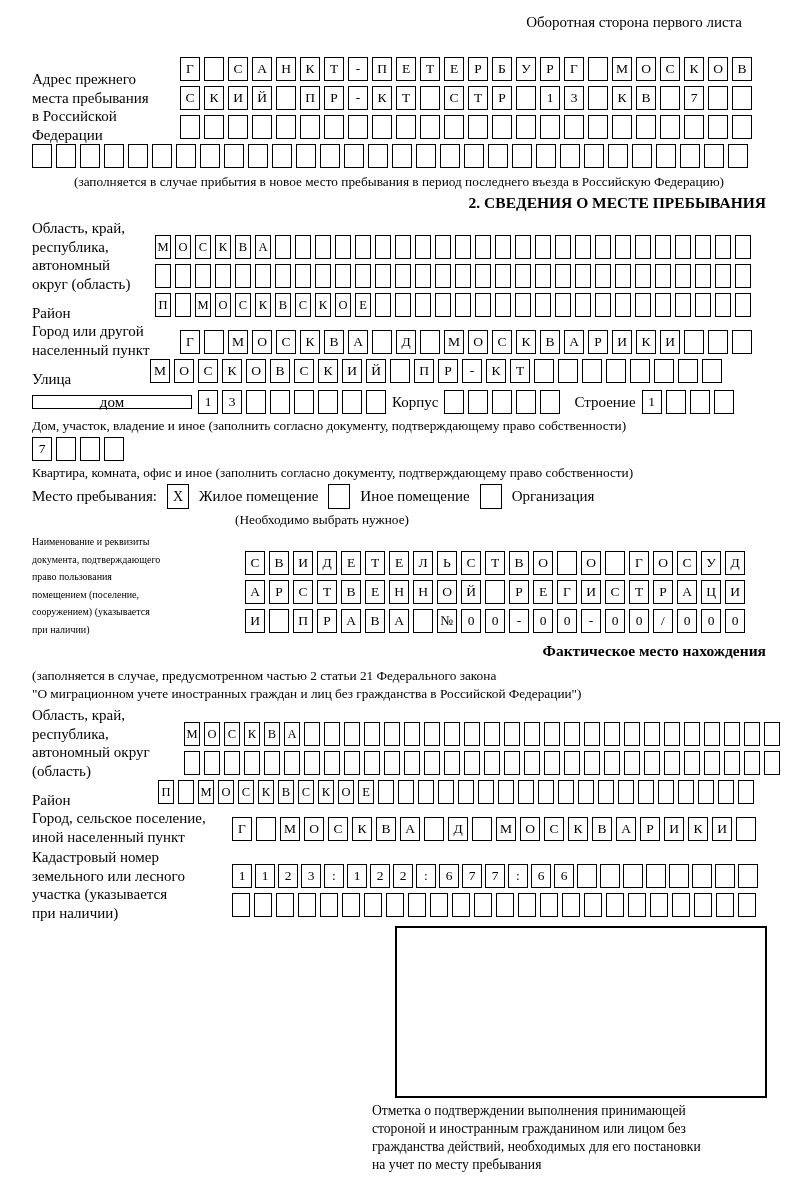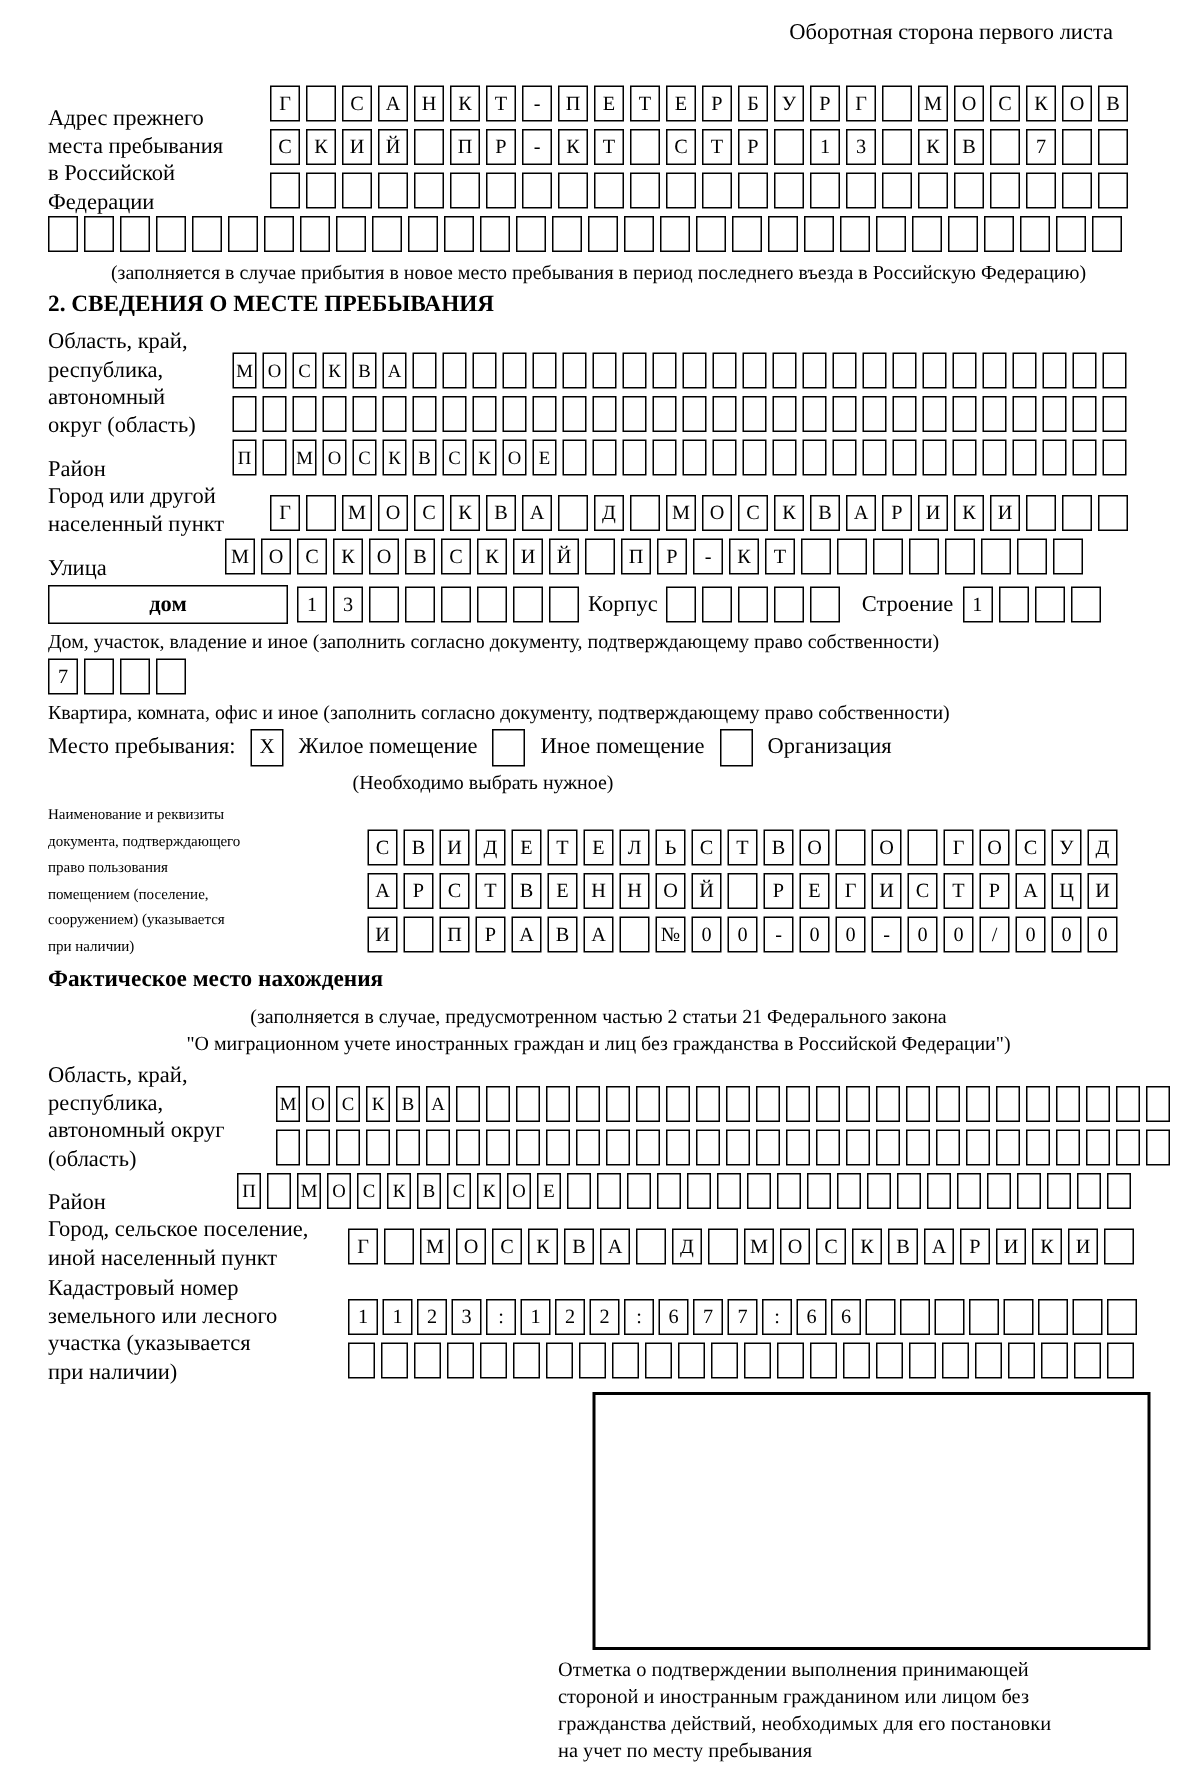"2. СВЕДЕНИЯ О МЕСТЕ ПРЕБЫВАНИЯ" .title { text-align: left -> right }
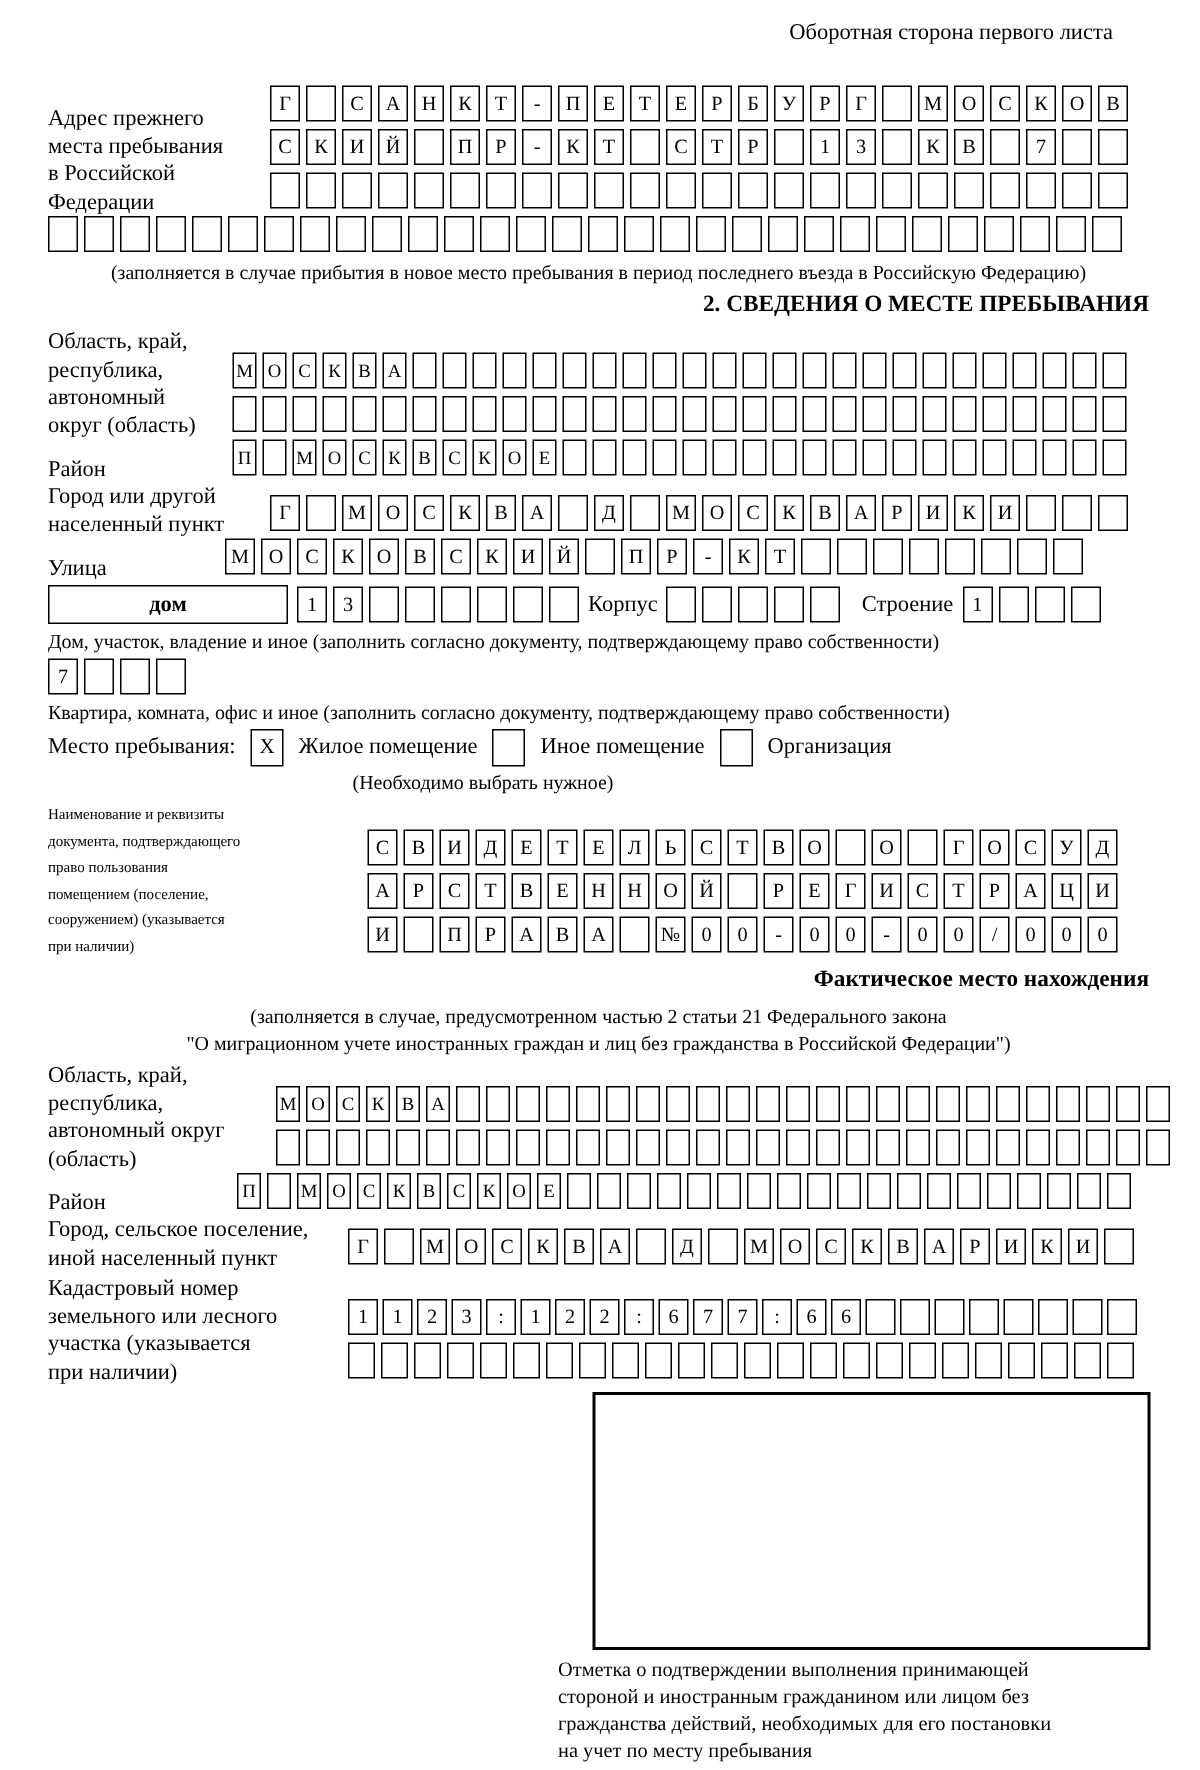"дом" .fieldbox { font-weight: bold -> none; height: 26px -> 14px }
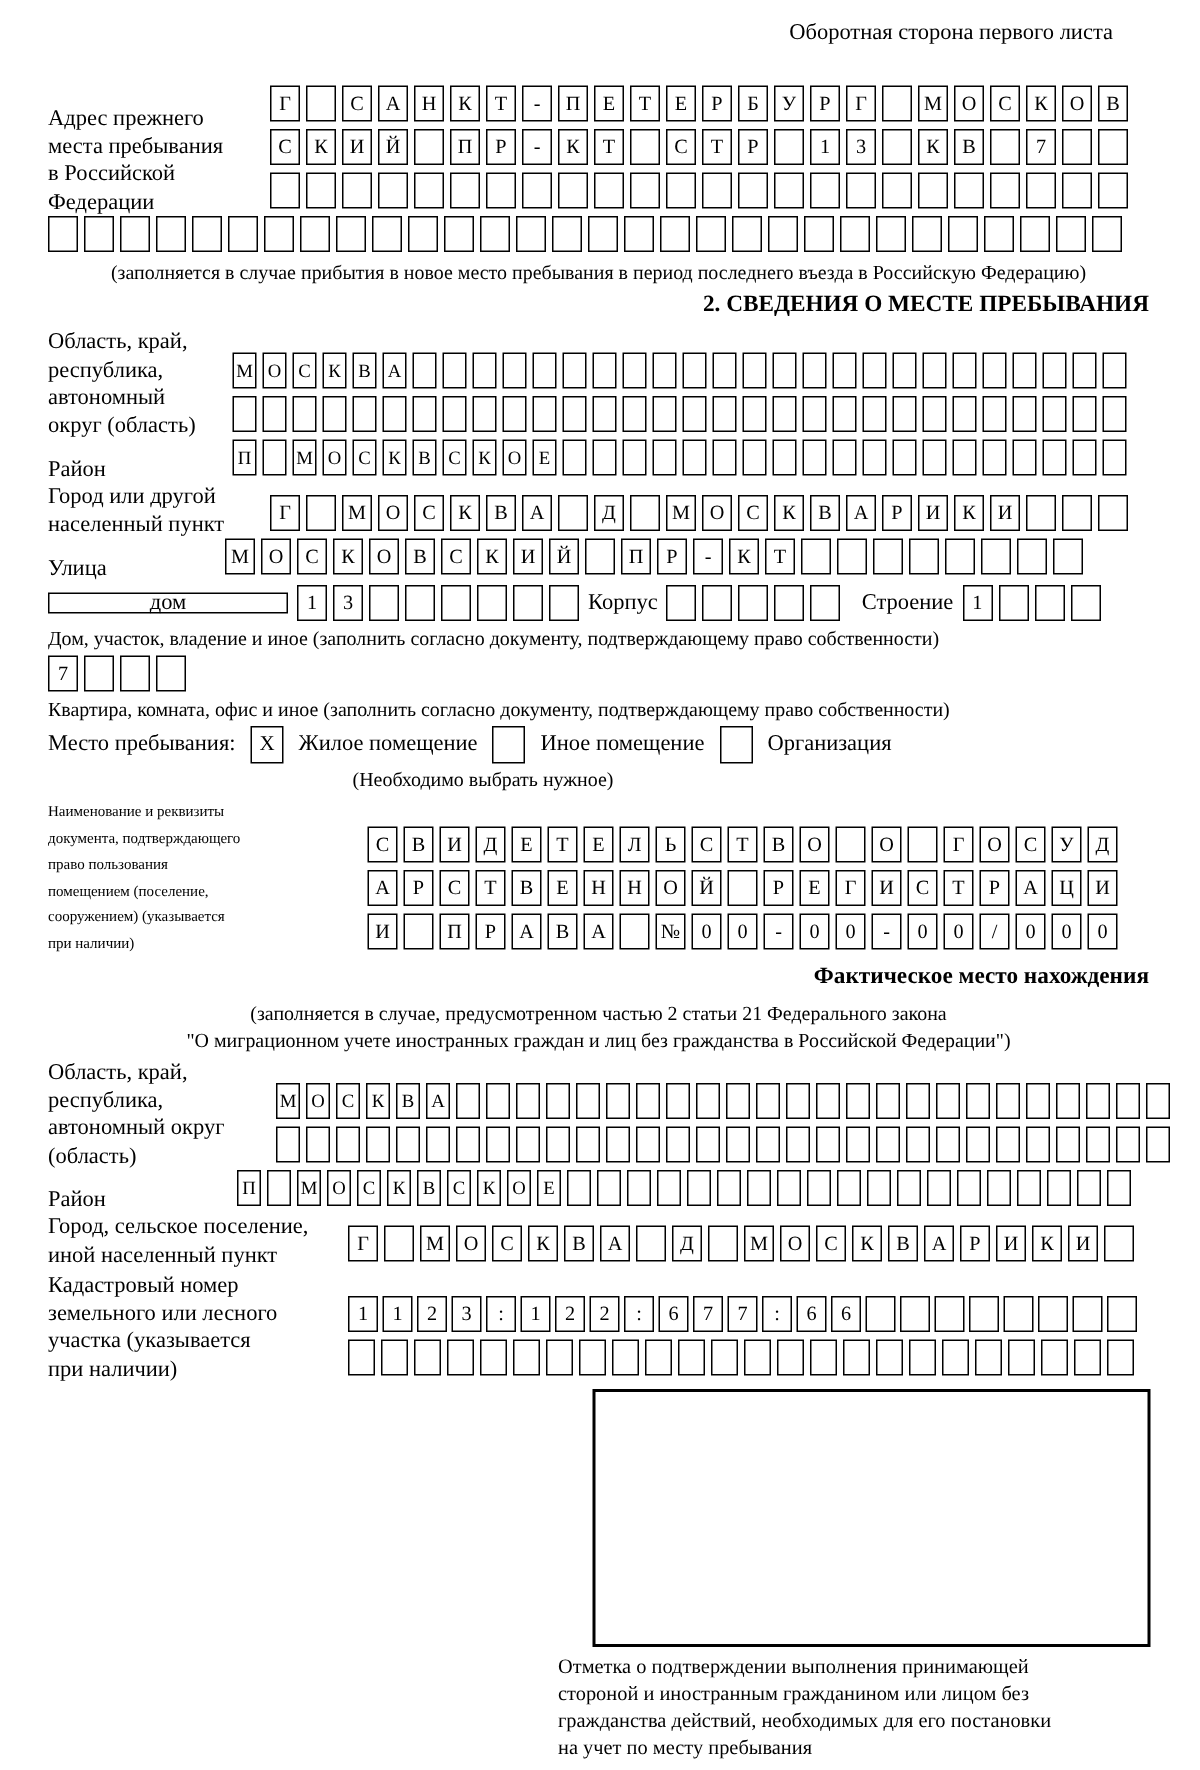"(заполняется в случае, предусмотренном" .notes { text-align: center -> left }
